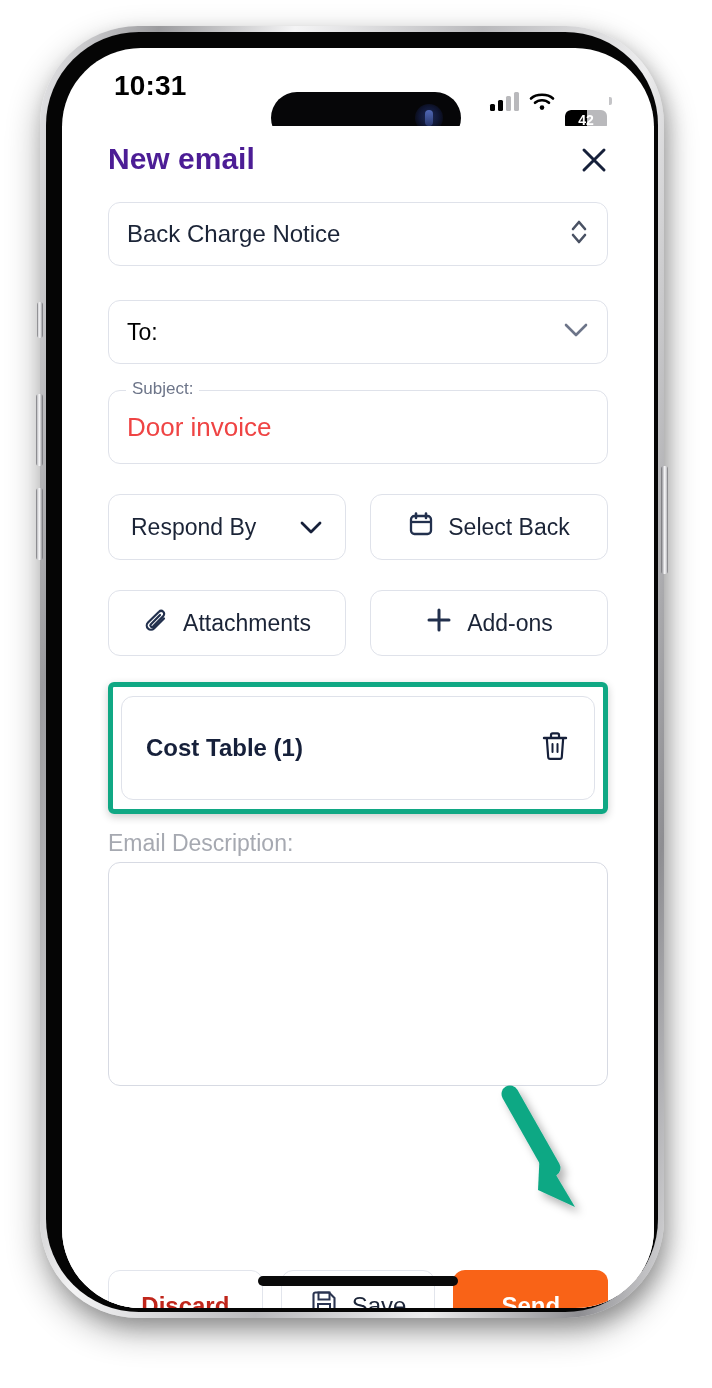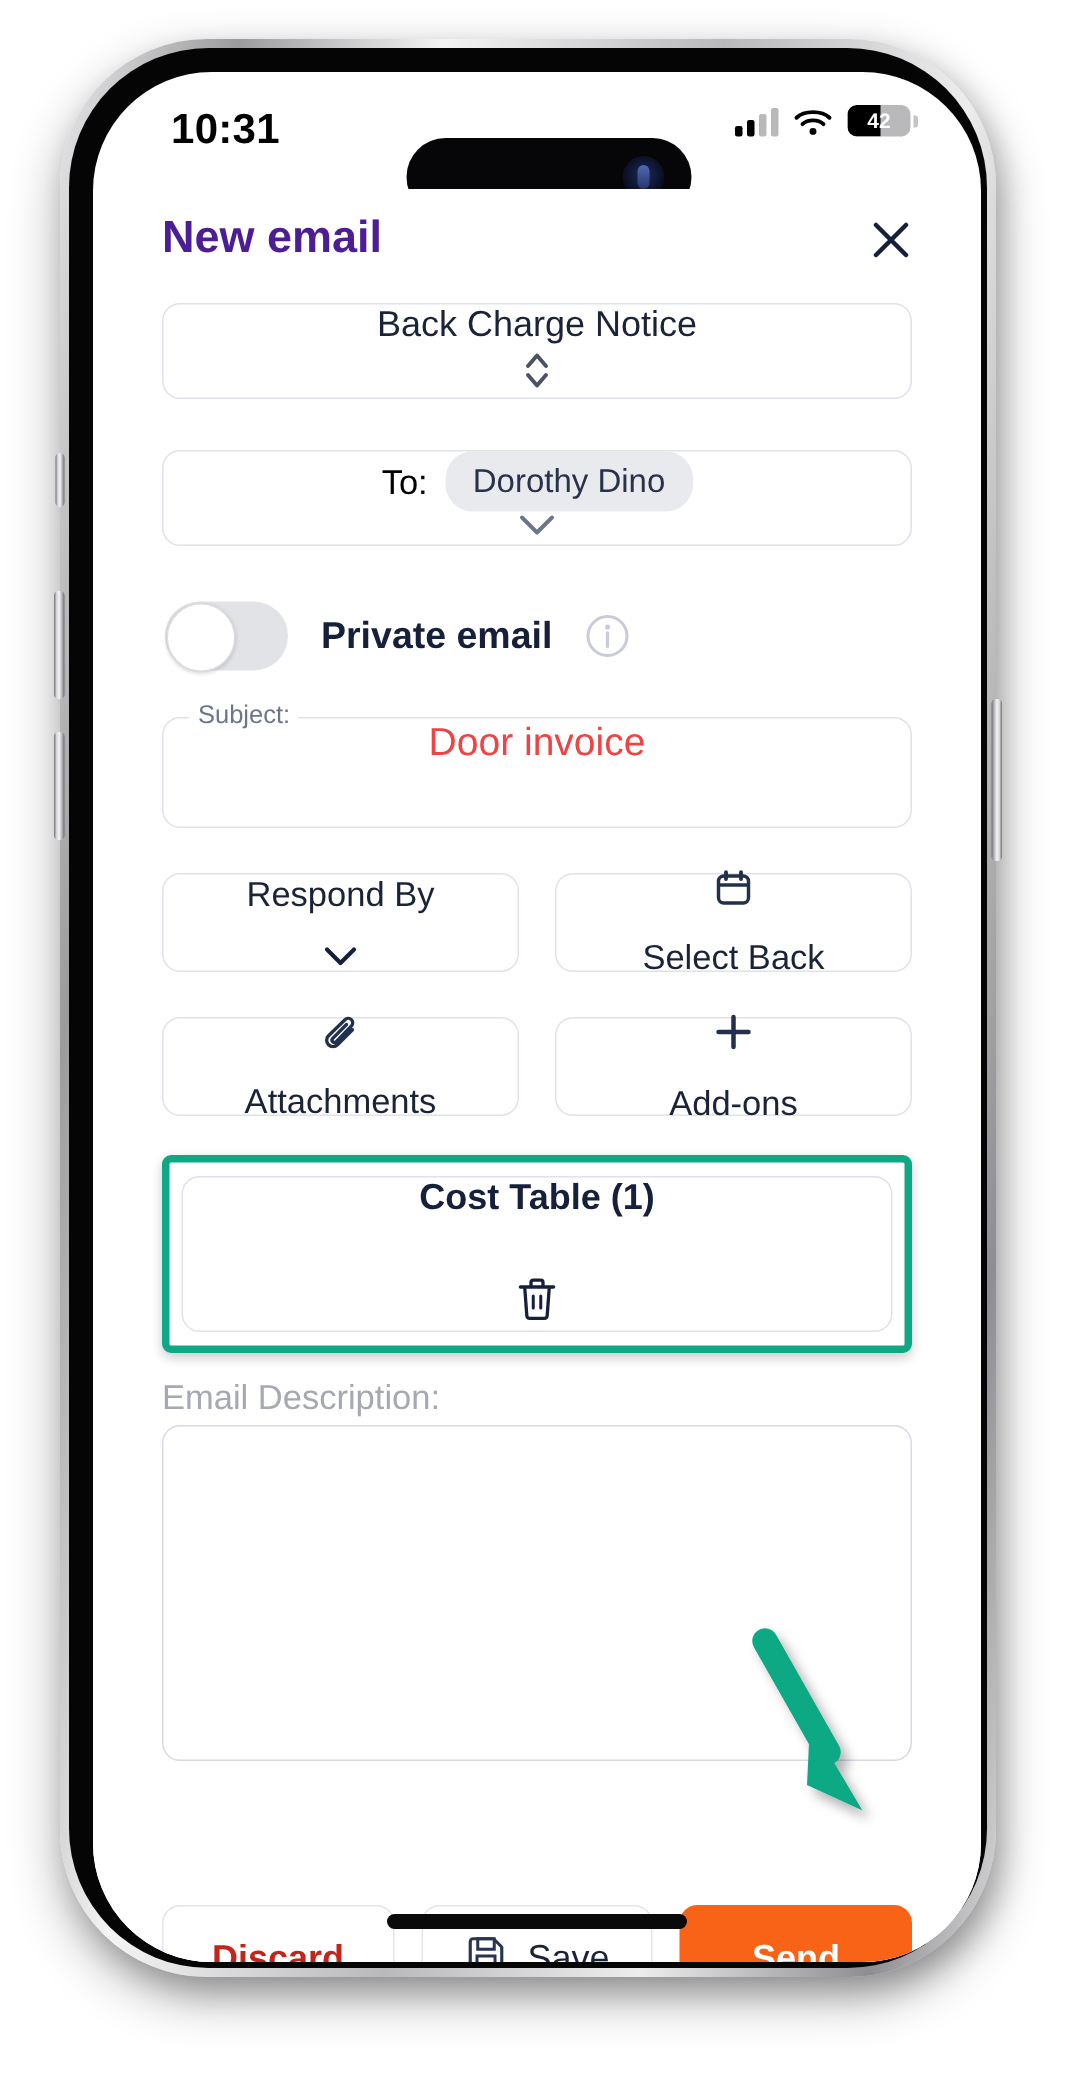"42" .battery { margin-top: none -> 40px }
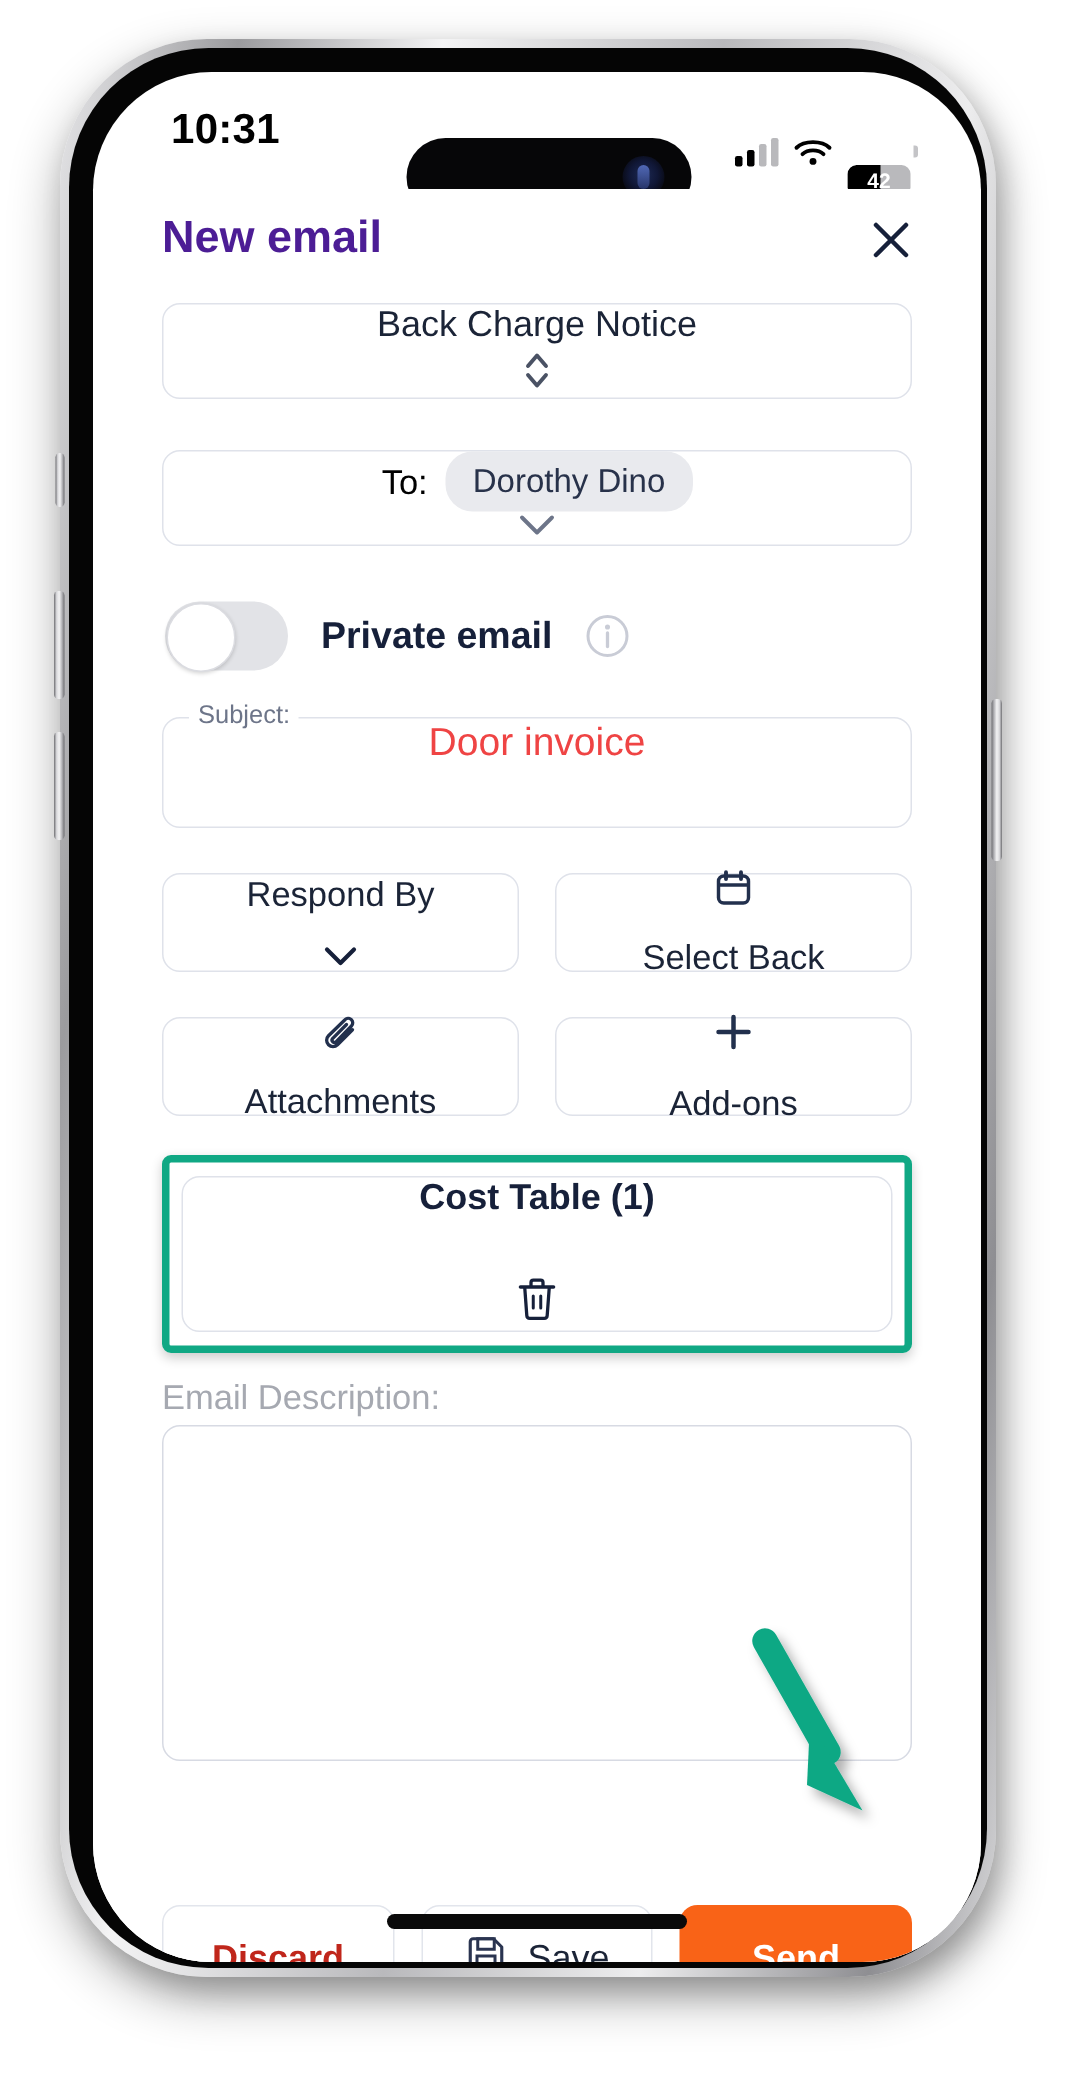"Back Charge Notice" .box { flex-direction: column -> none }
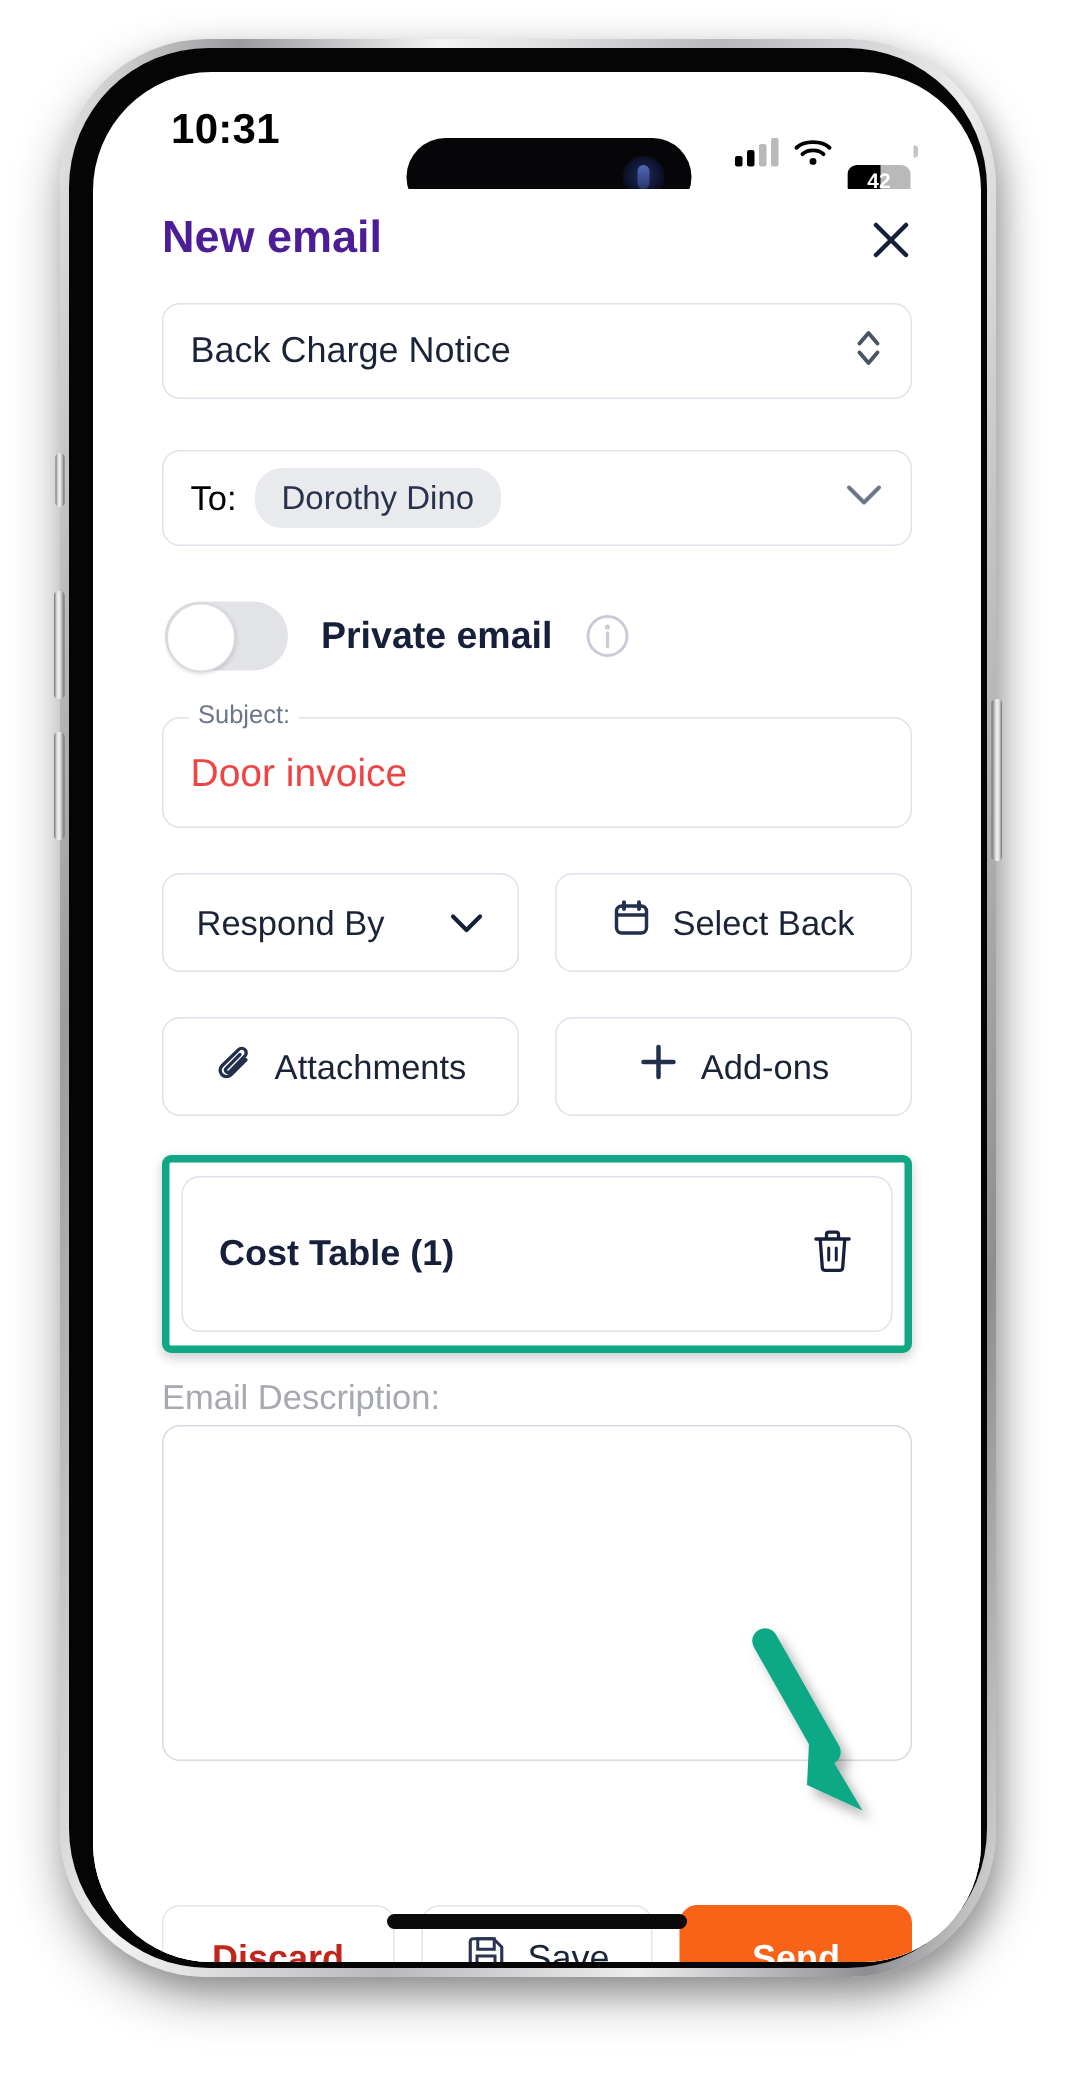"Dorothy Dino" span.chip { html: <span>Dorothy Dino</span> -> none }
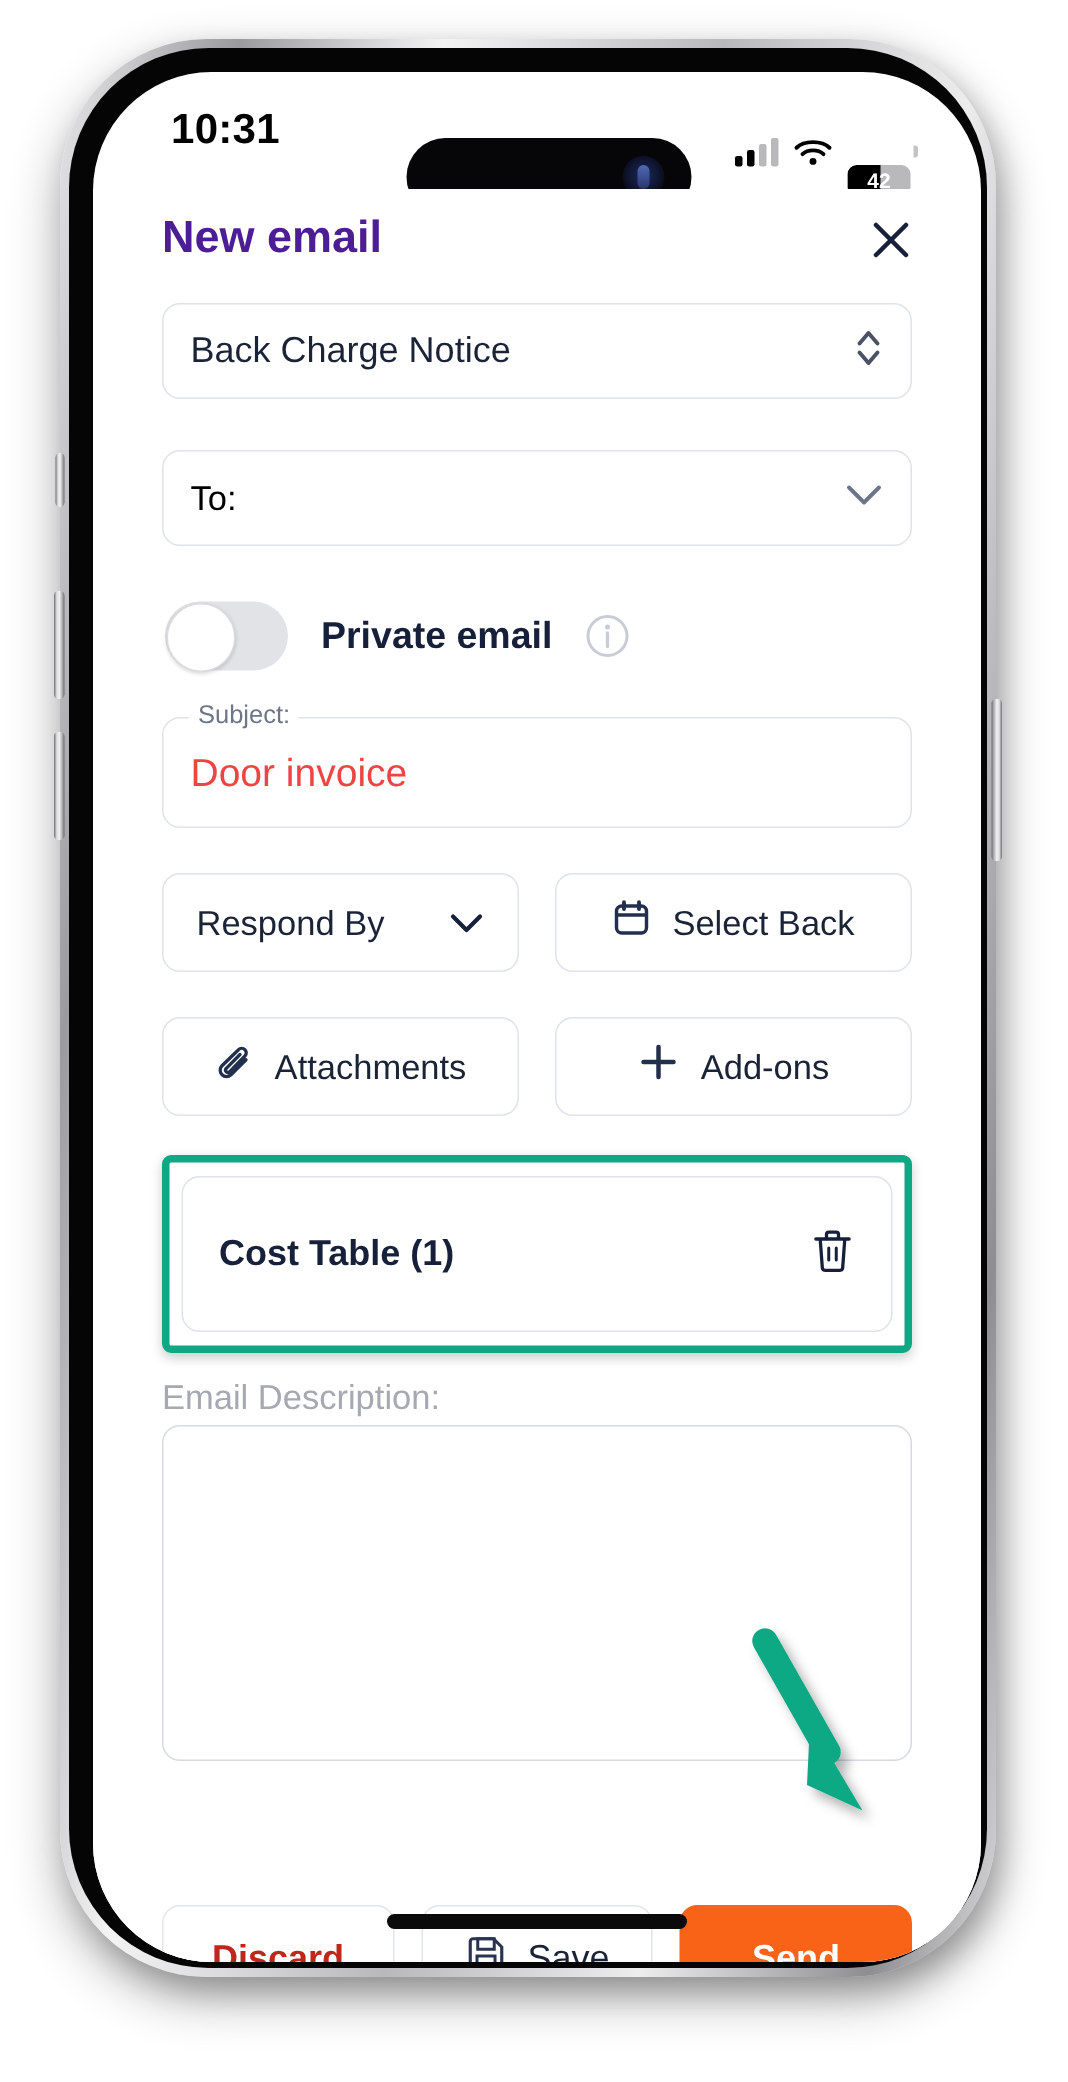"Private email" div.private-row { html: <div> <div> <div></div> </div> <span>Private email</span> <span> <svg> <circle></circle> <circle></circle> <path></path> </svg> </span> </div> -> none }
